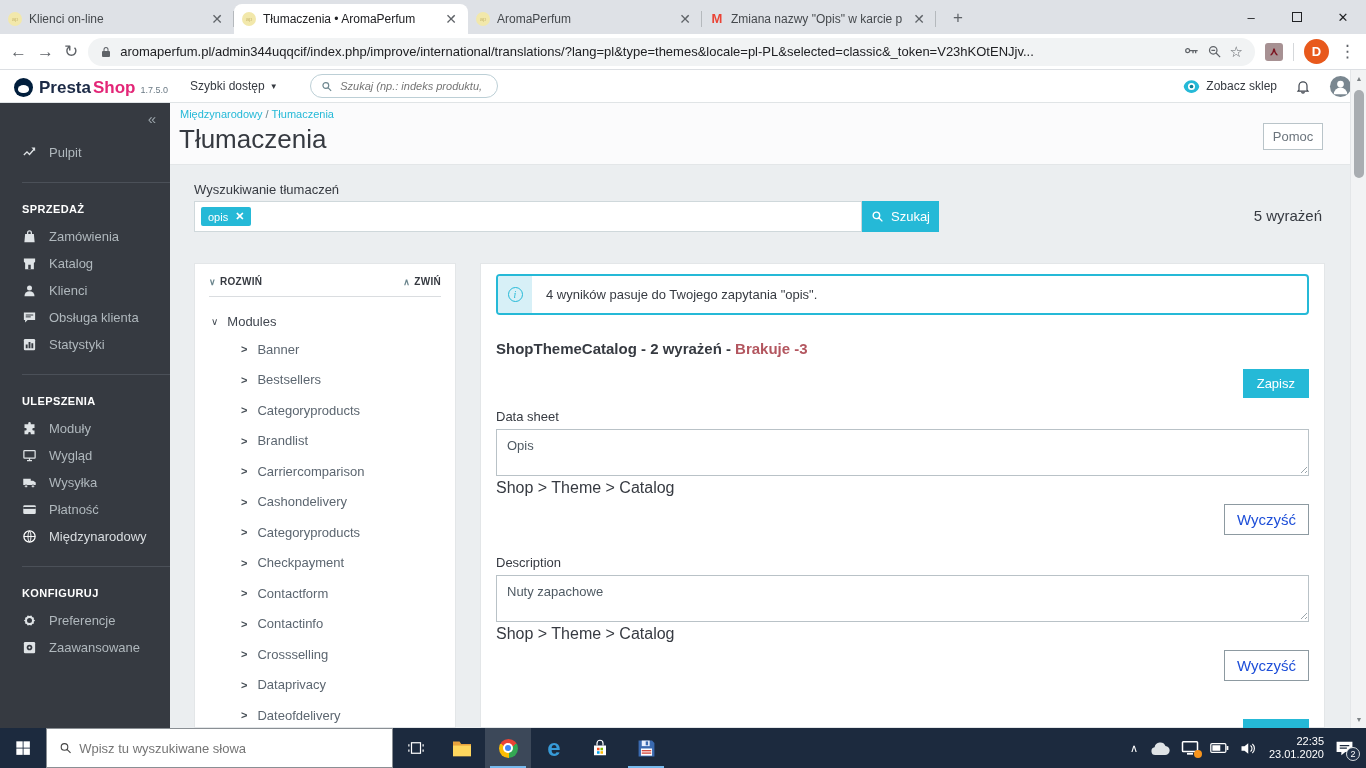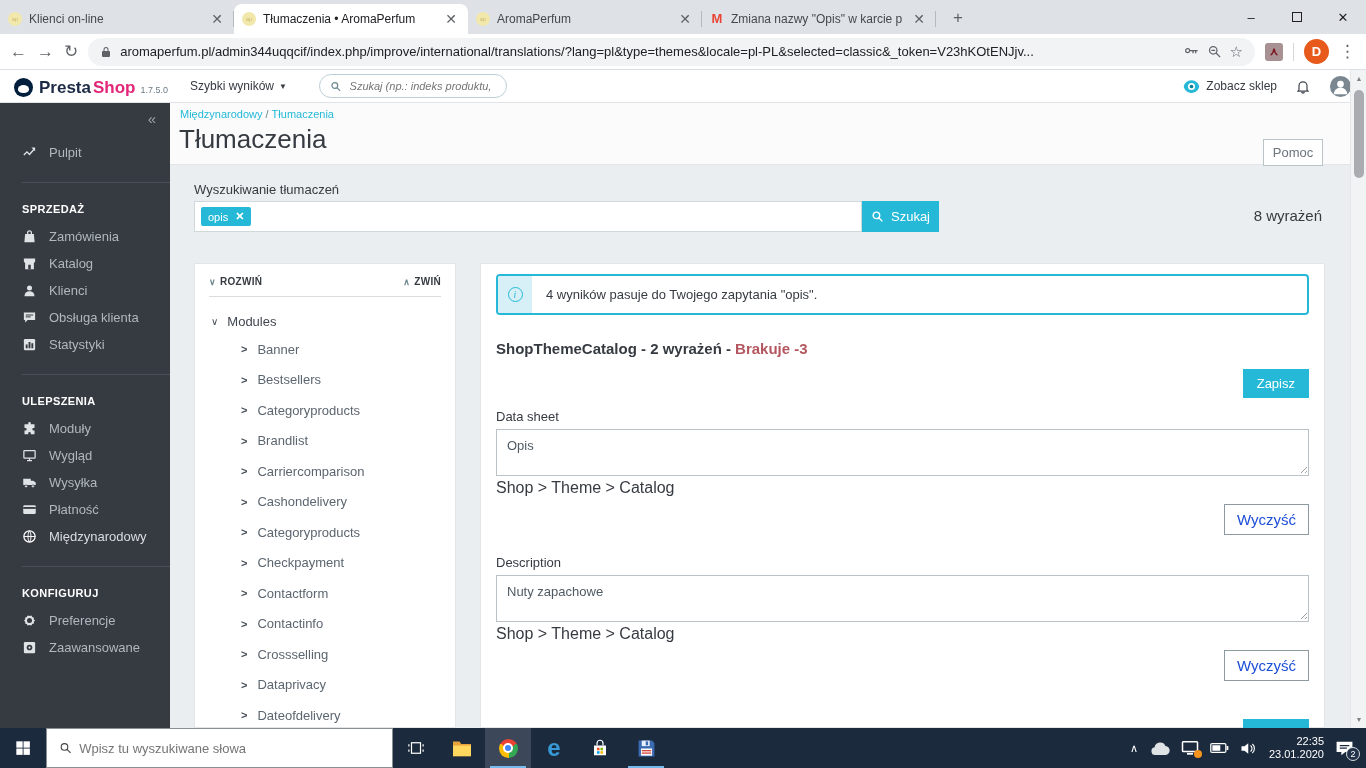"Szybki wyników" span { text: wyników -> dostęp }
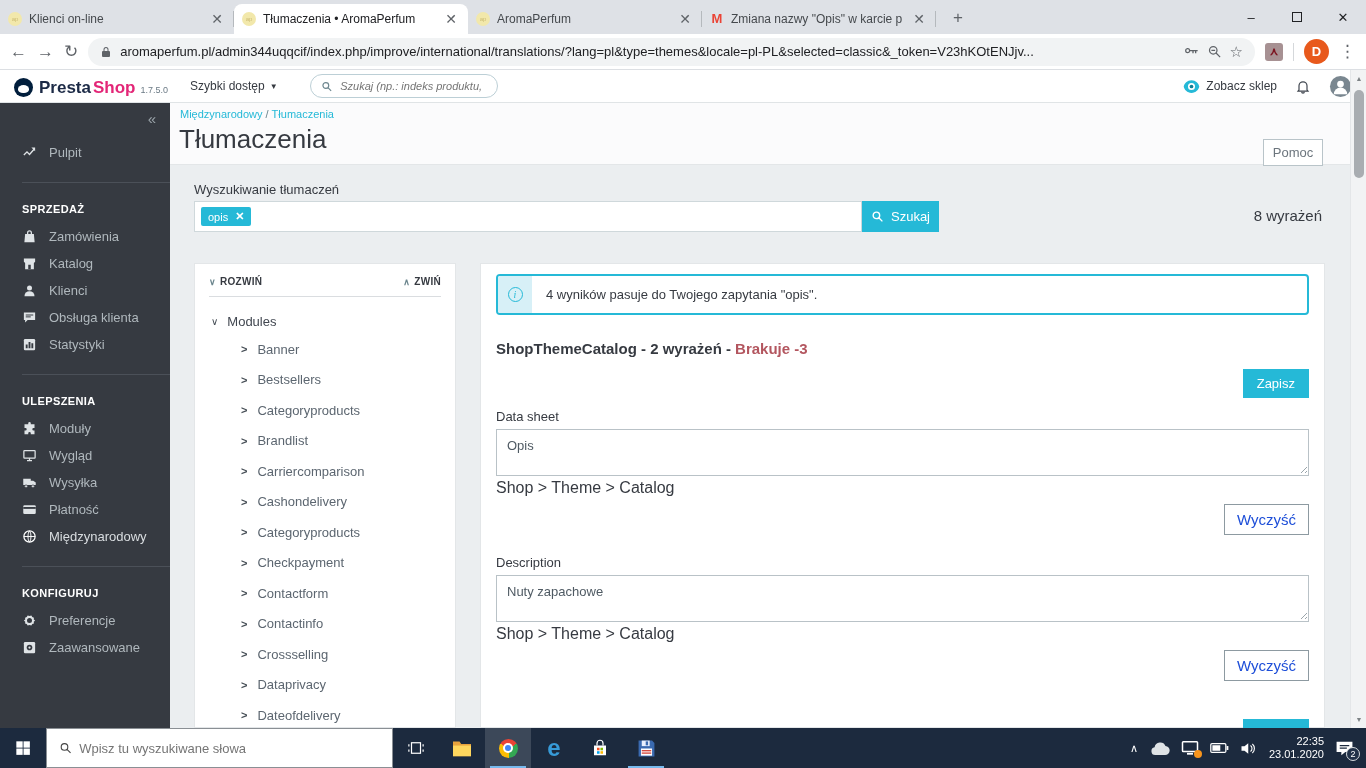"Pomoc" .help-btn { margin-top: 16px -> none }
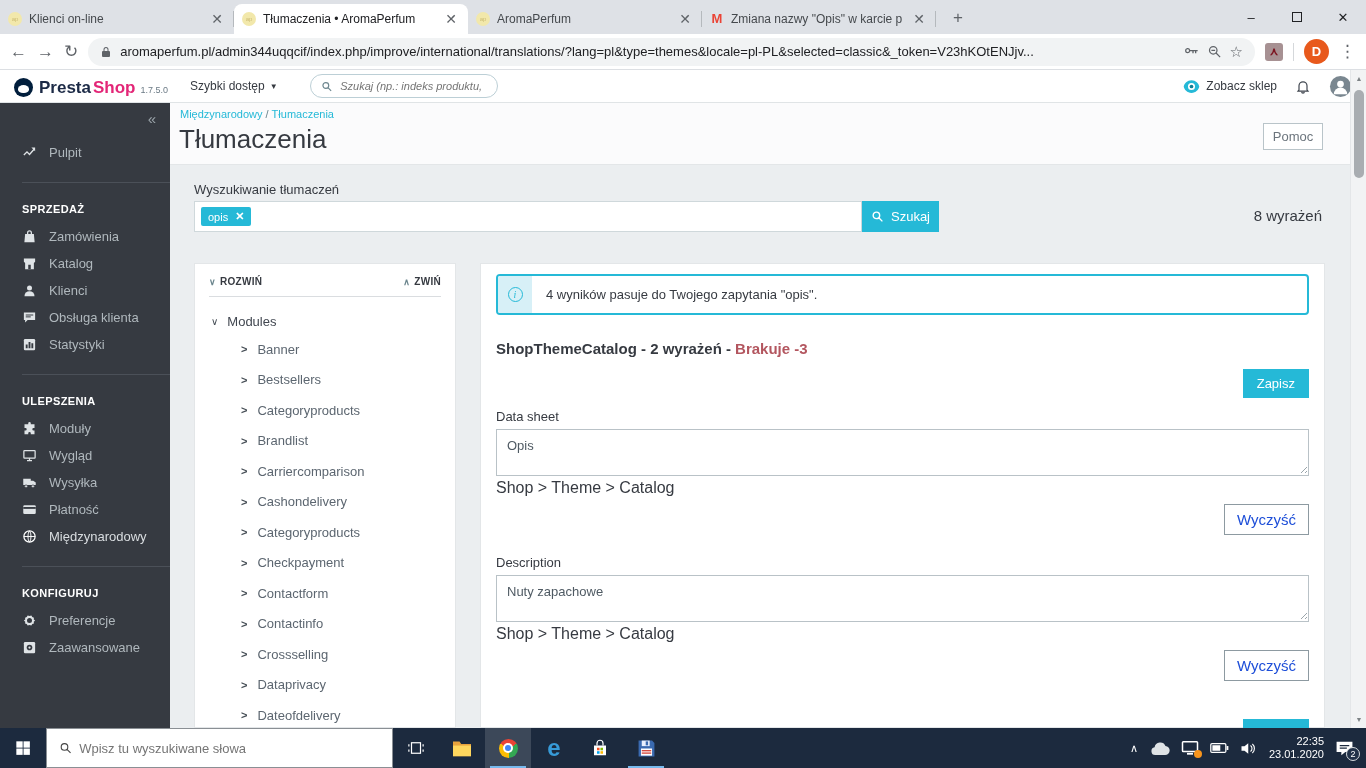"8 wyrażeń" div.results-count { text: 8 -> 5 }
